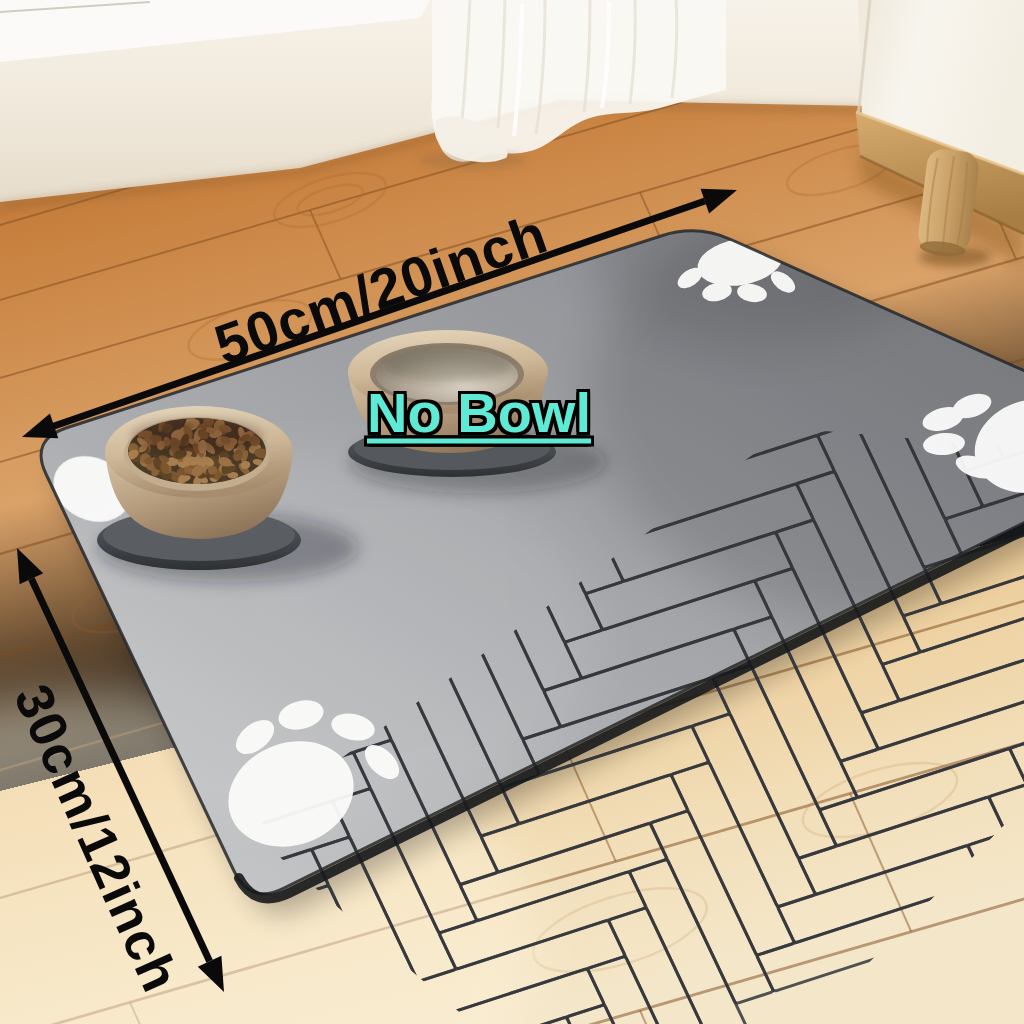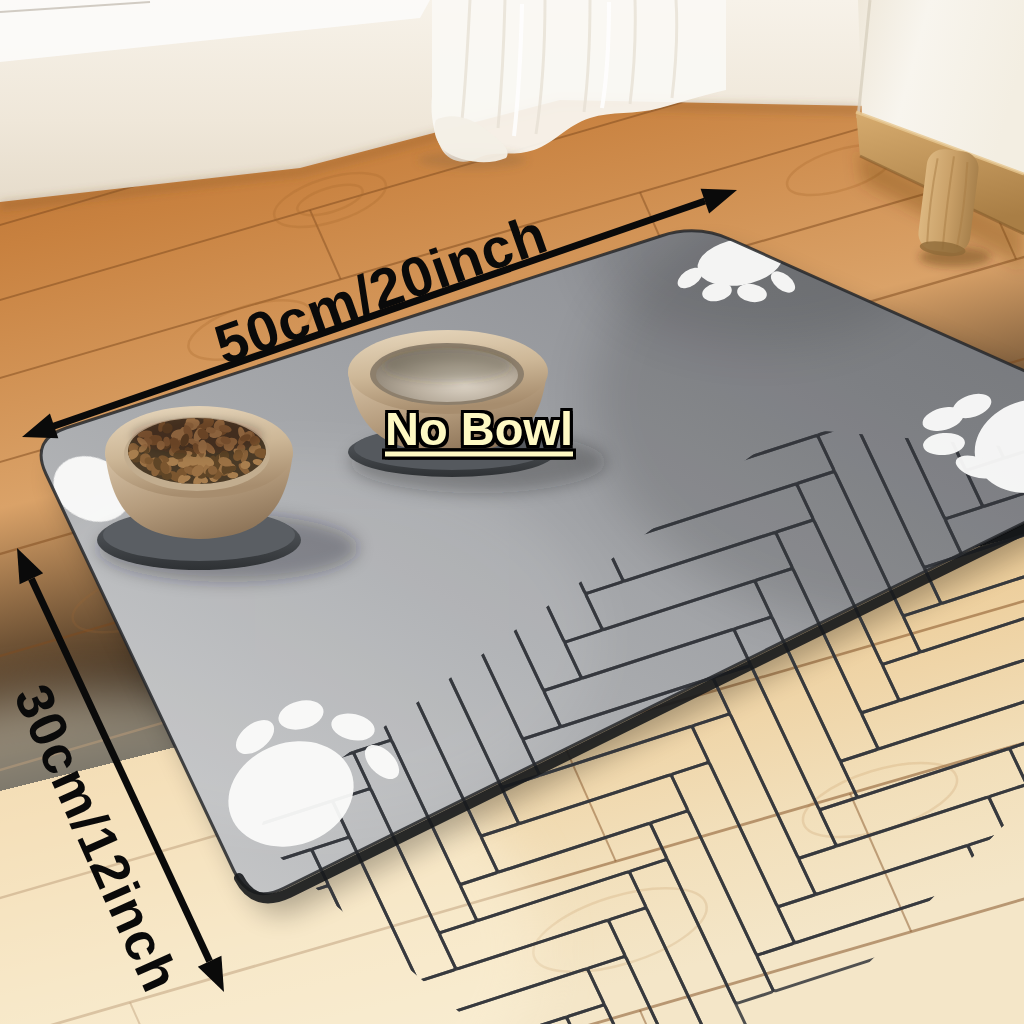"No Bowl" .nobowl { color: #fef9c3 -> #5eead4; font-size: 47px -> 56px; top: 428px -> 412px }
